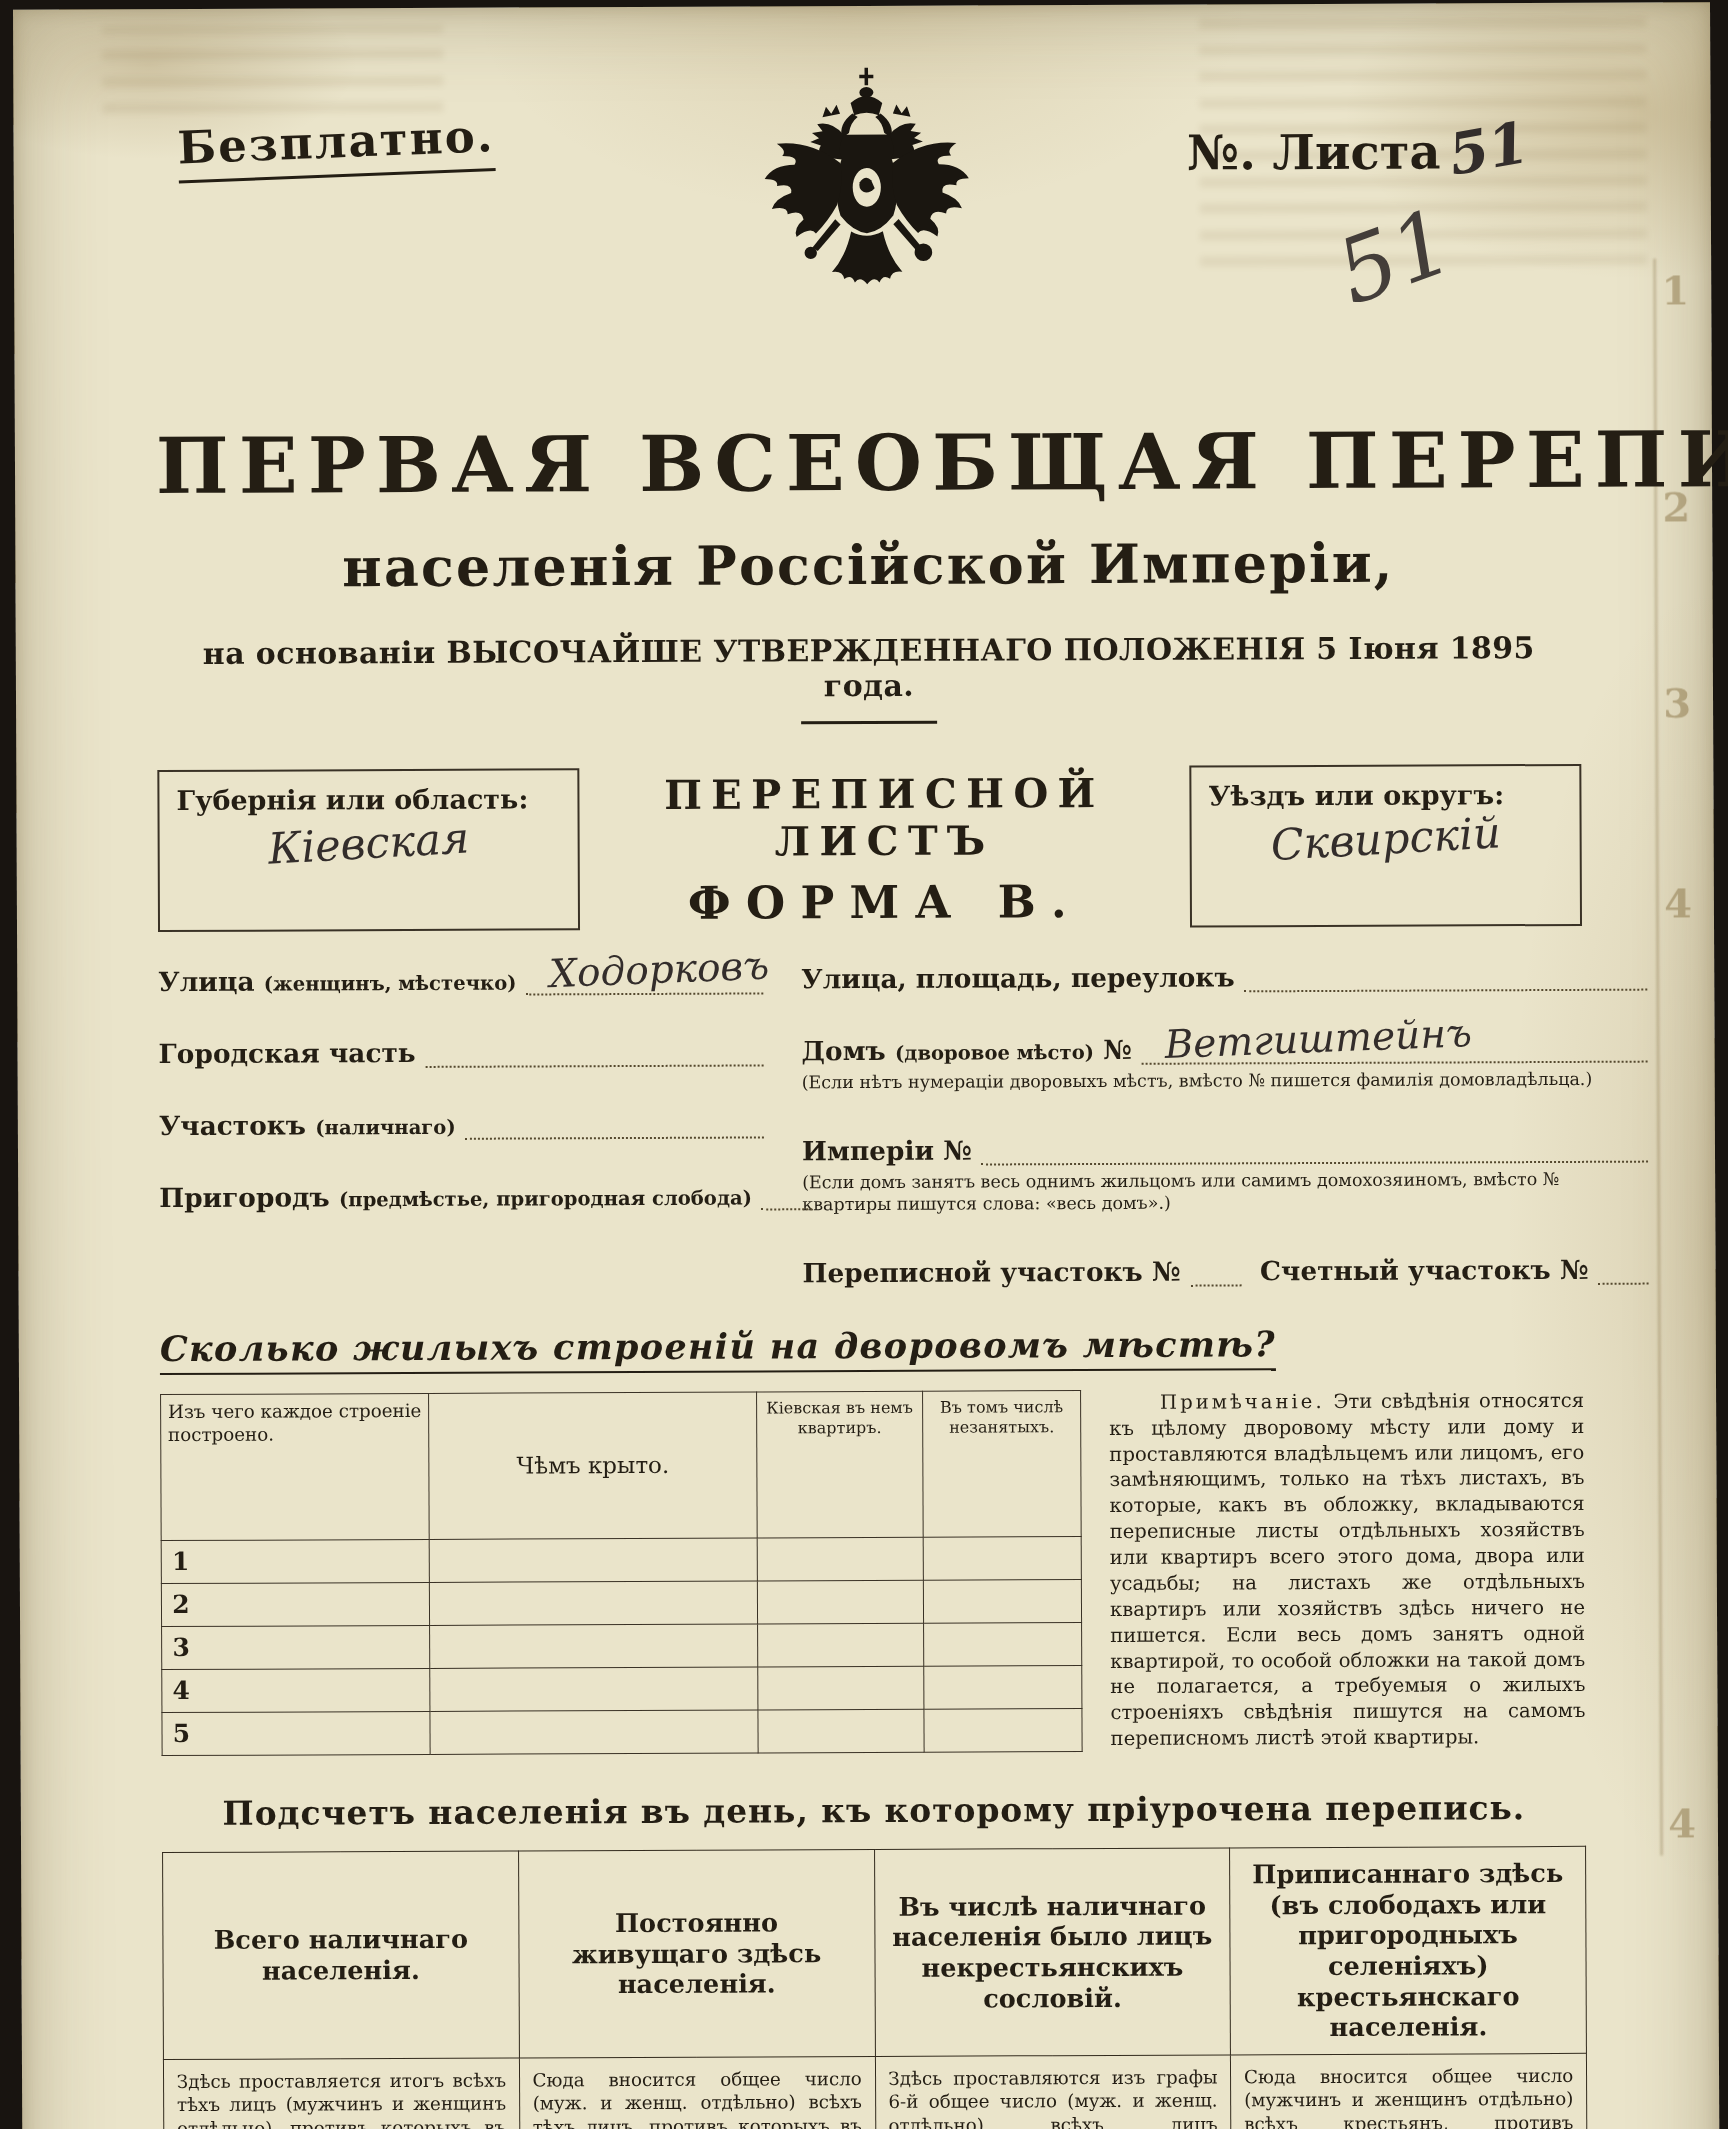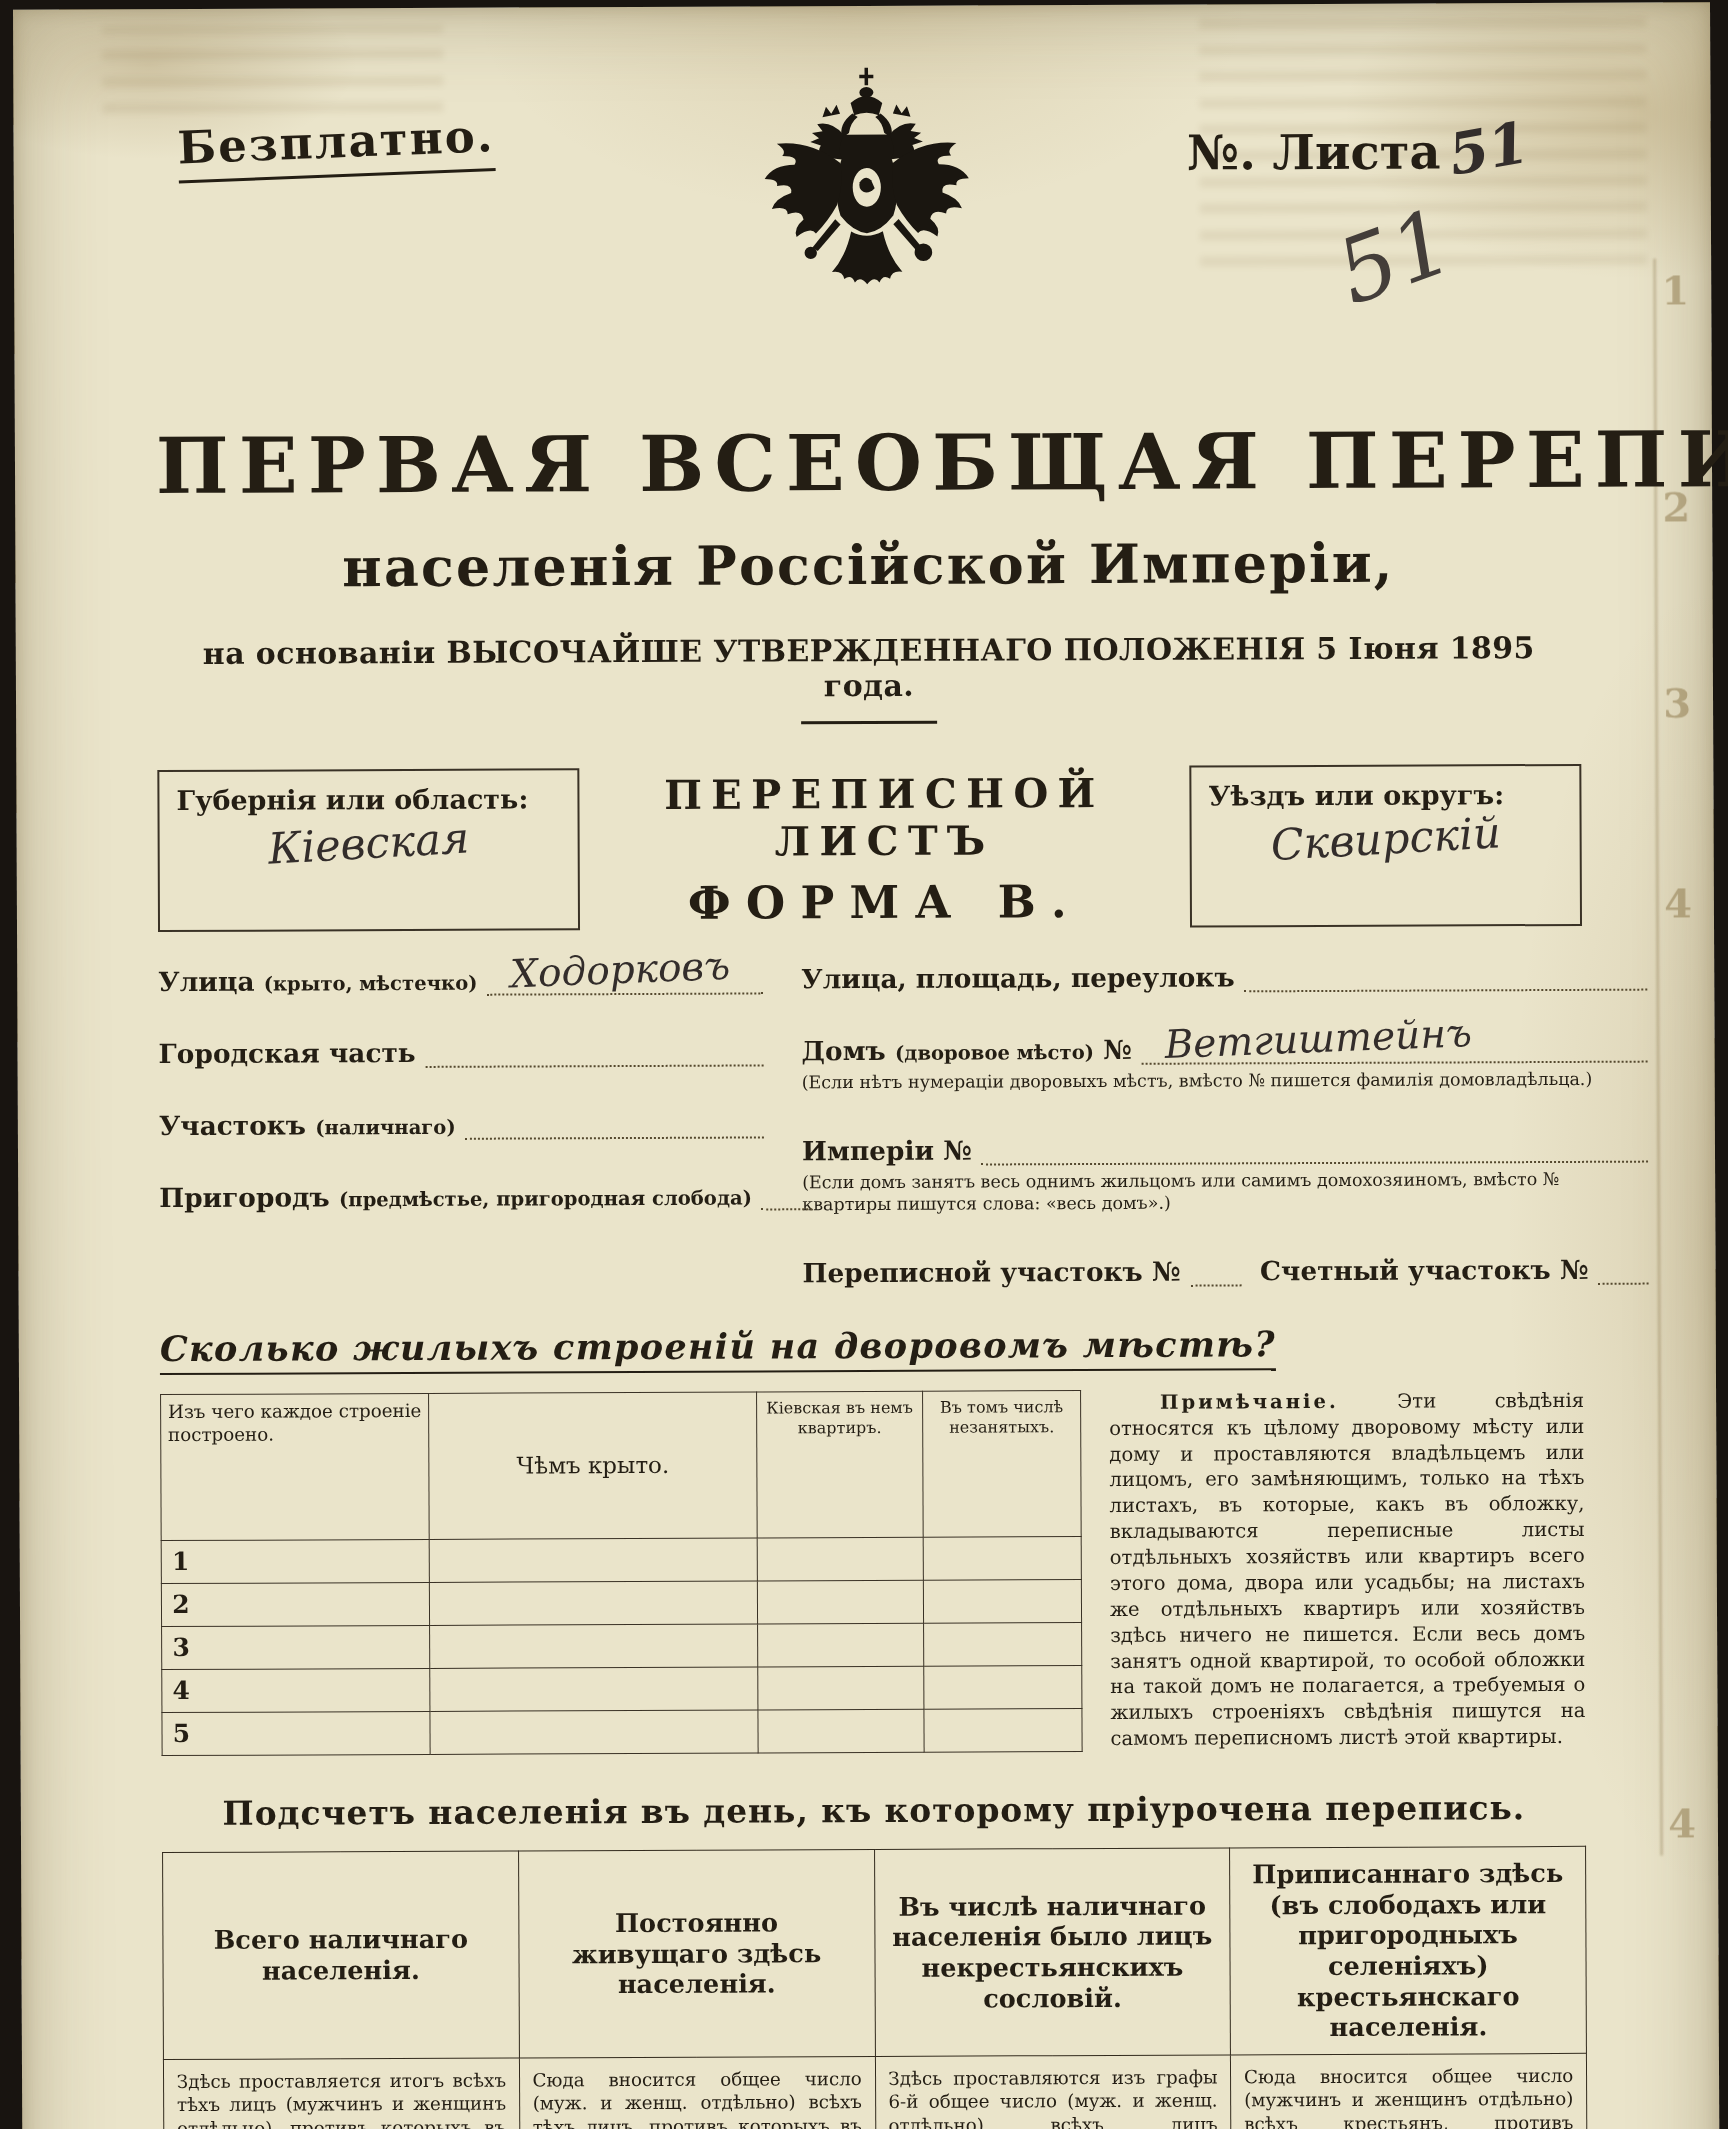"(крыто, мѣстечко)" span.fsmall { text: крыто -> женщинъ }
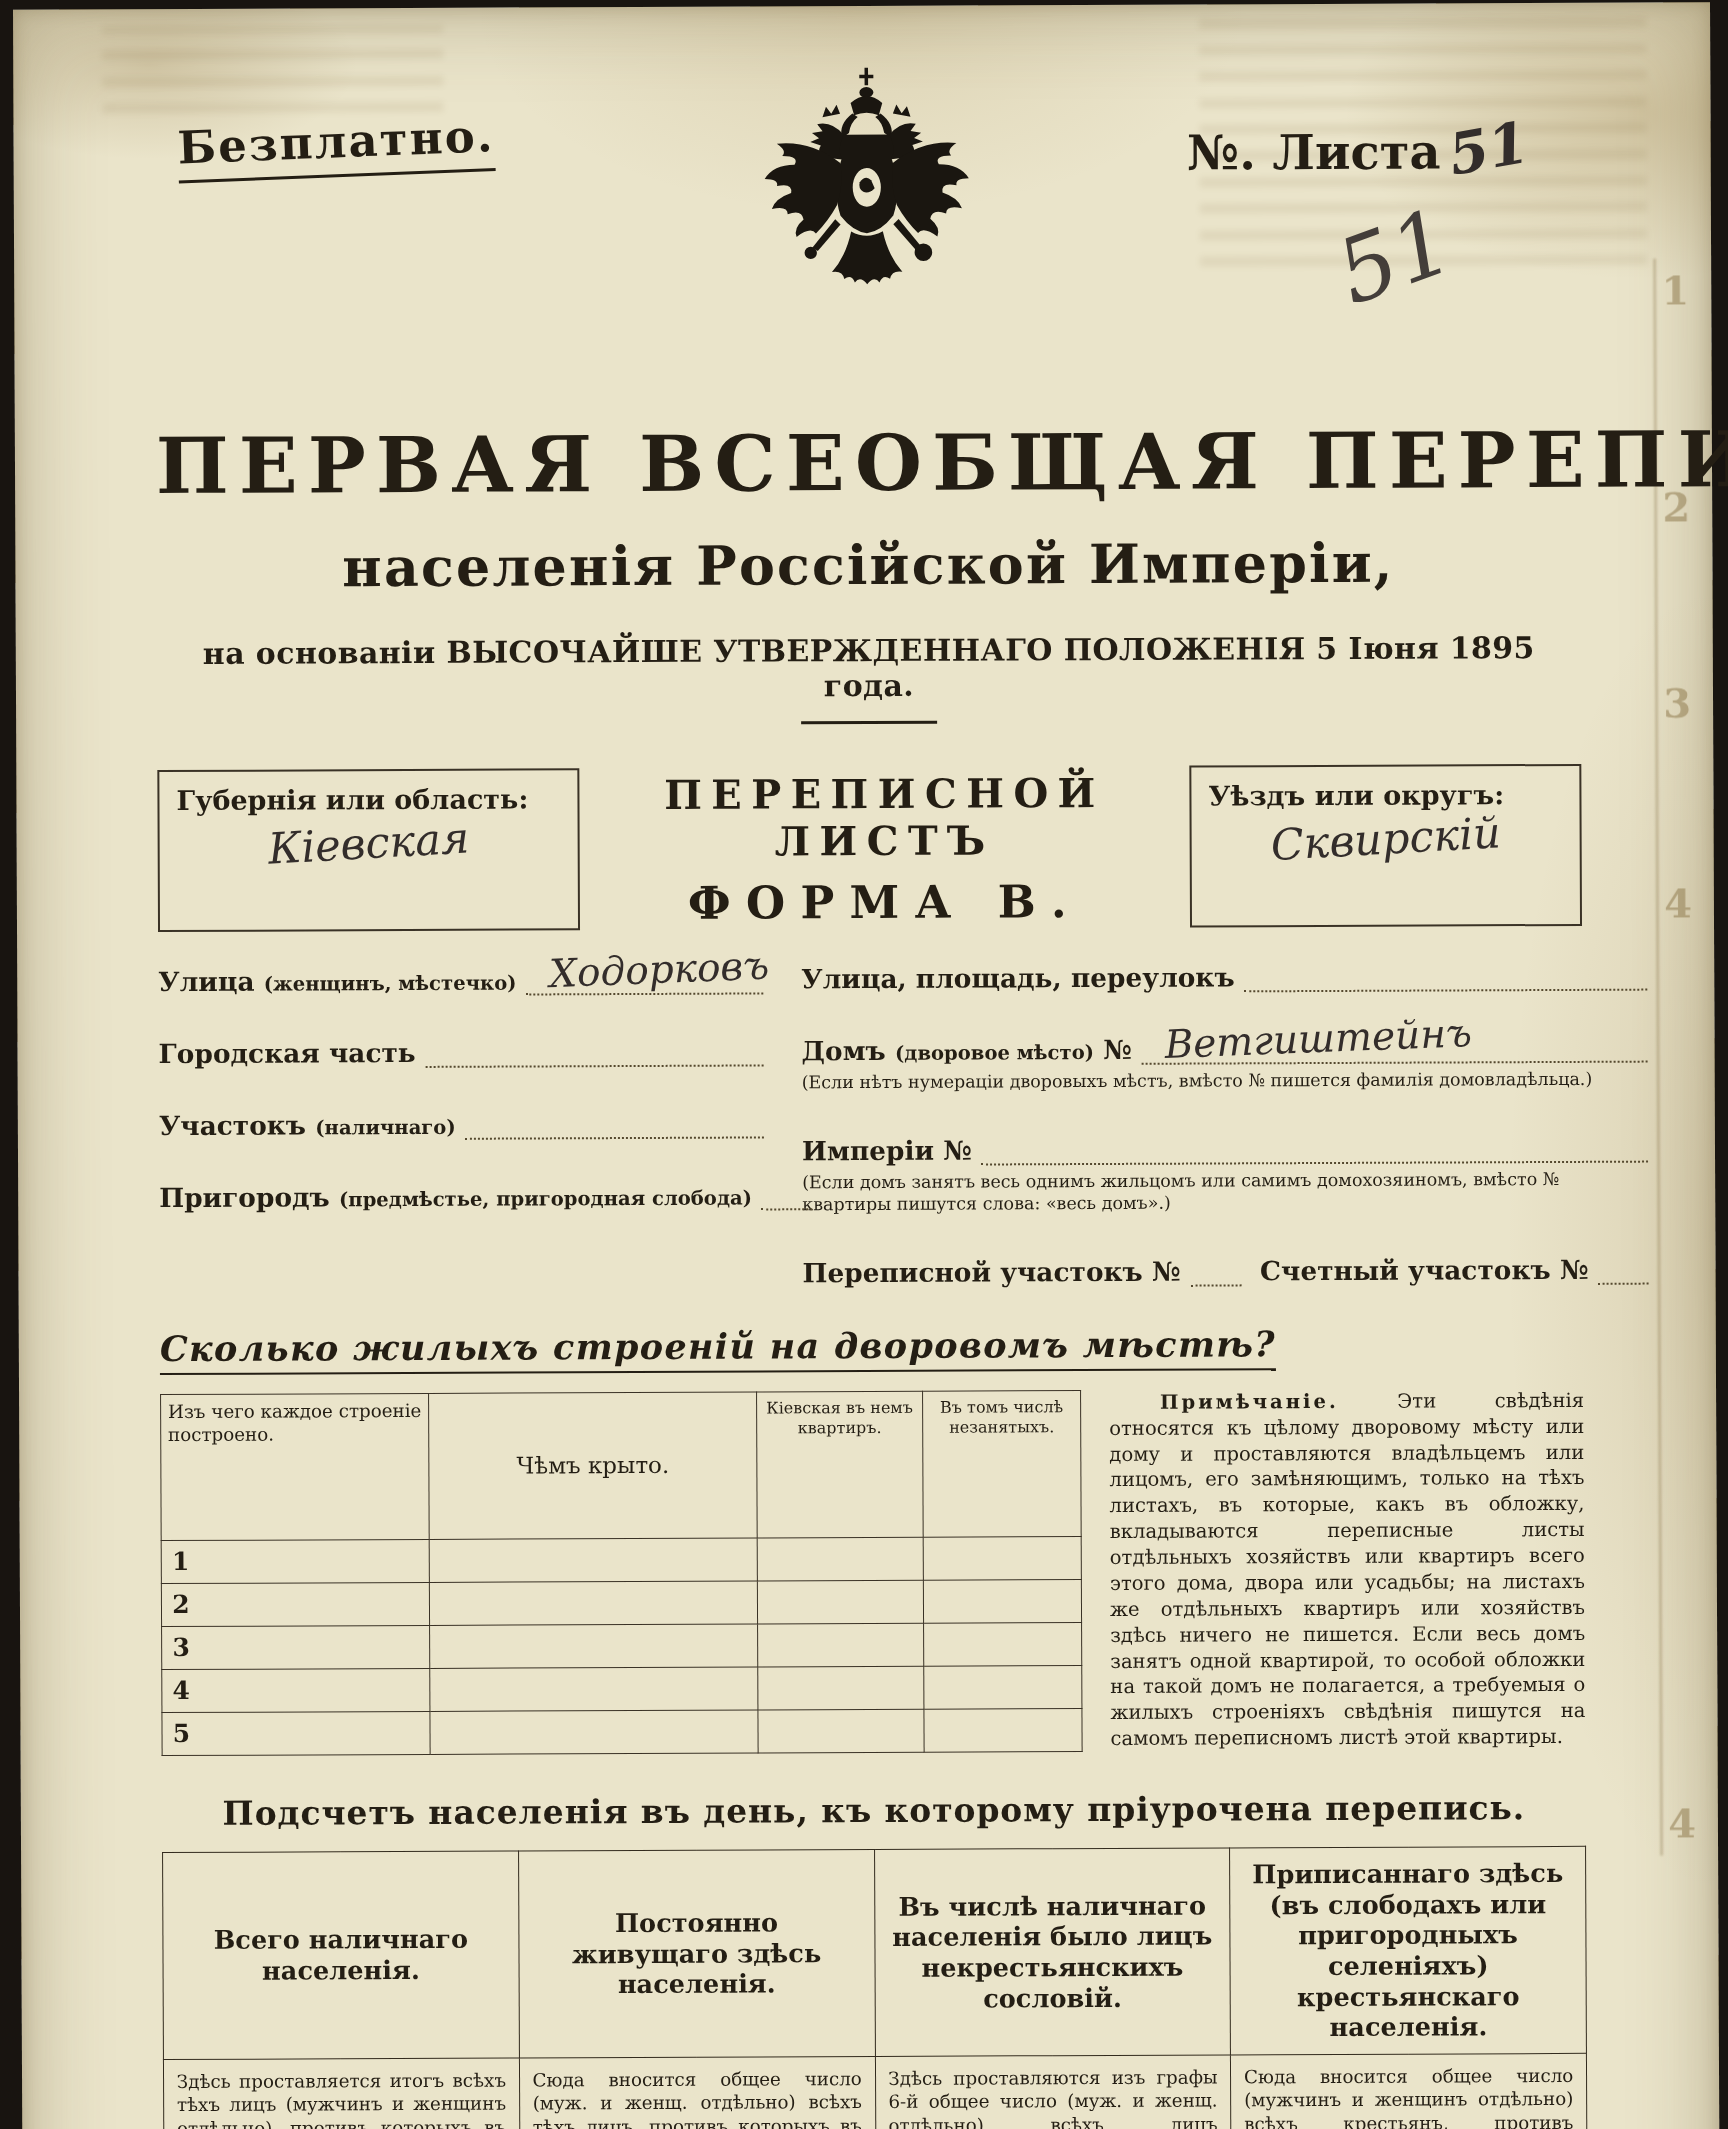"Примѣчаніе." .bnote .nt { font-weight: bold -> normal }
